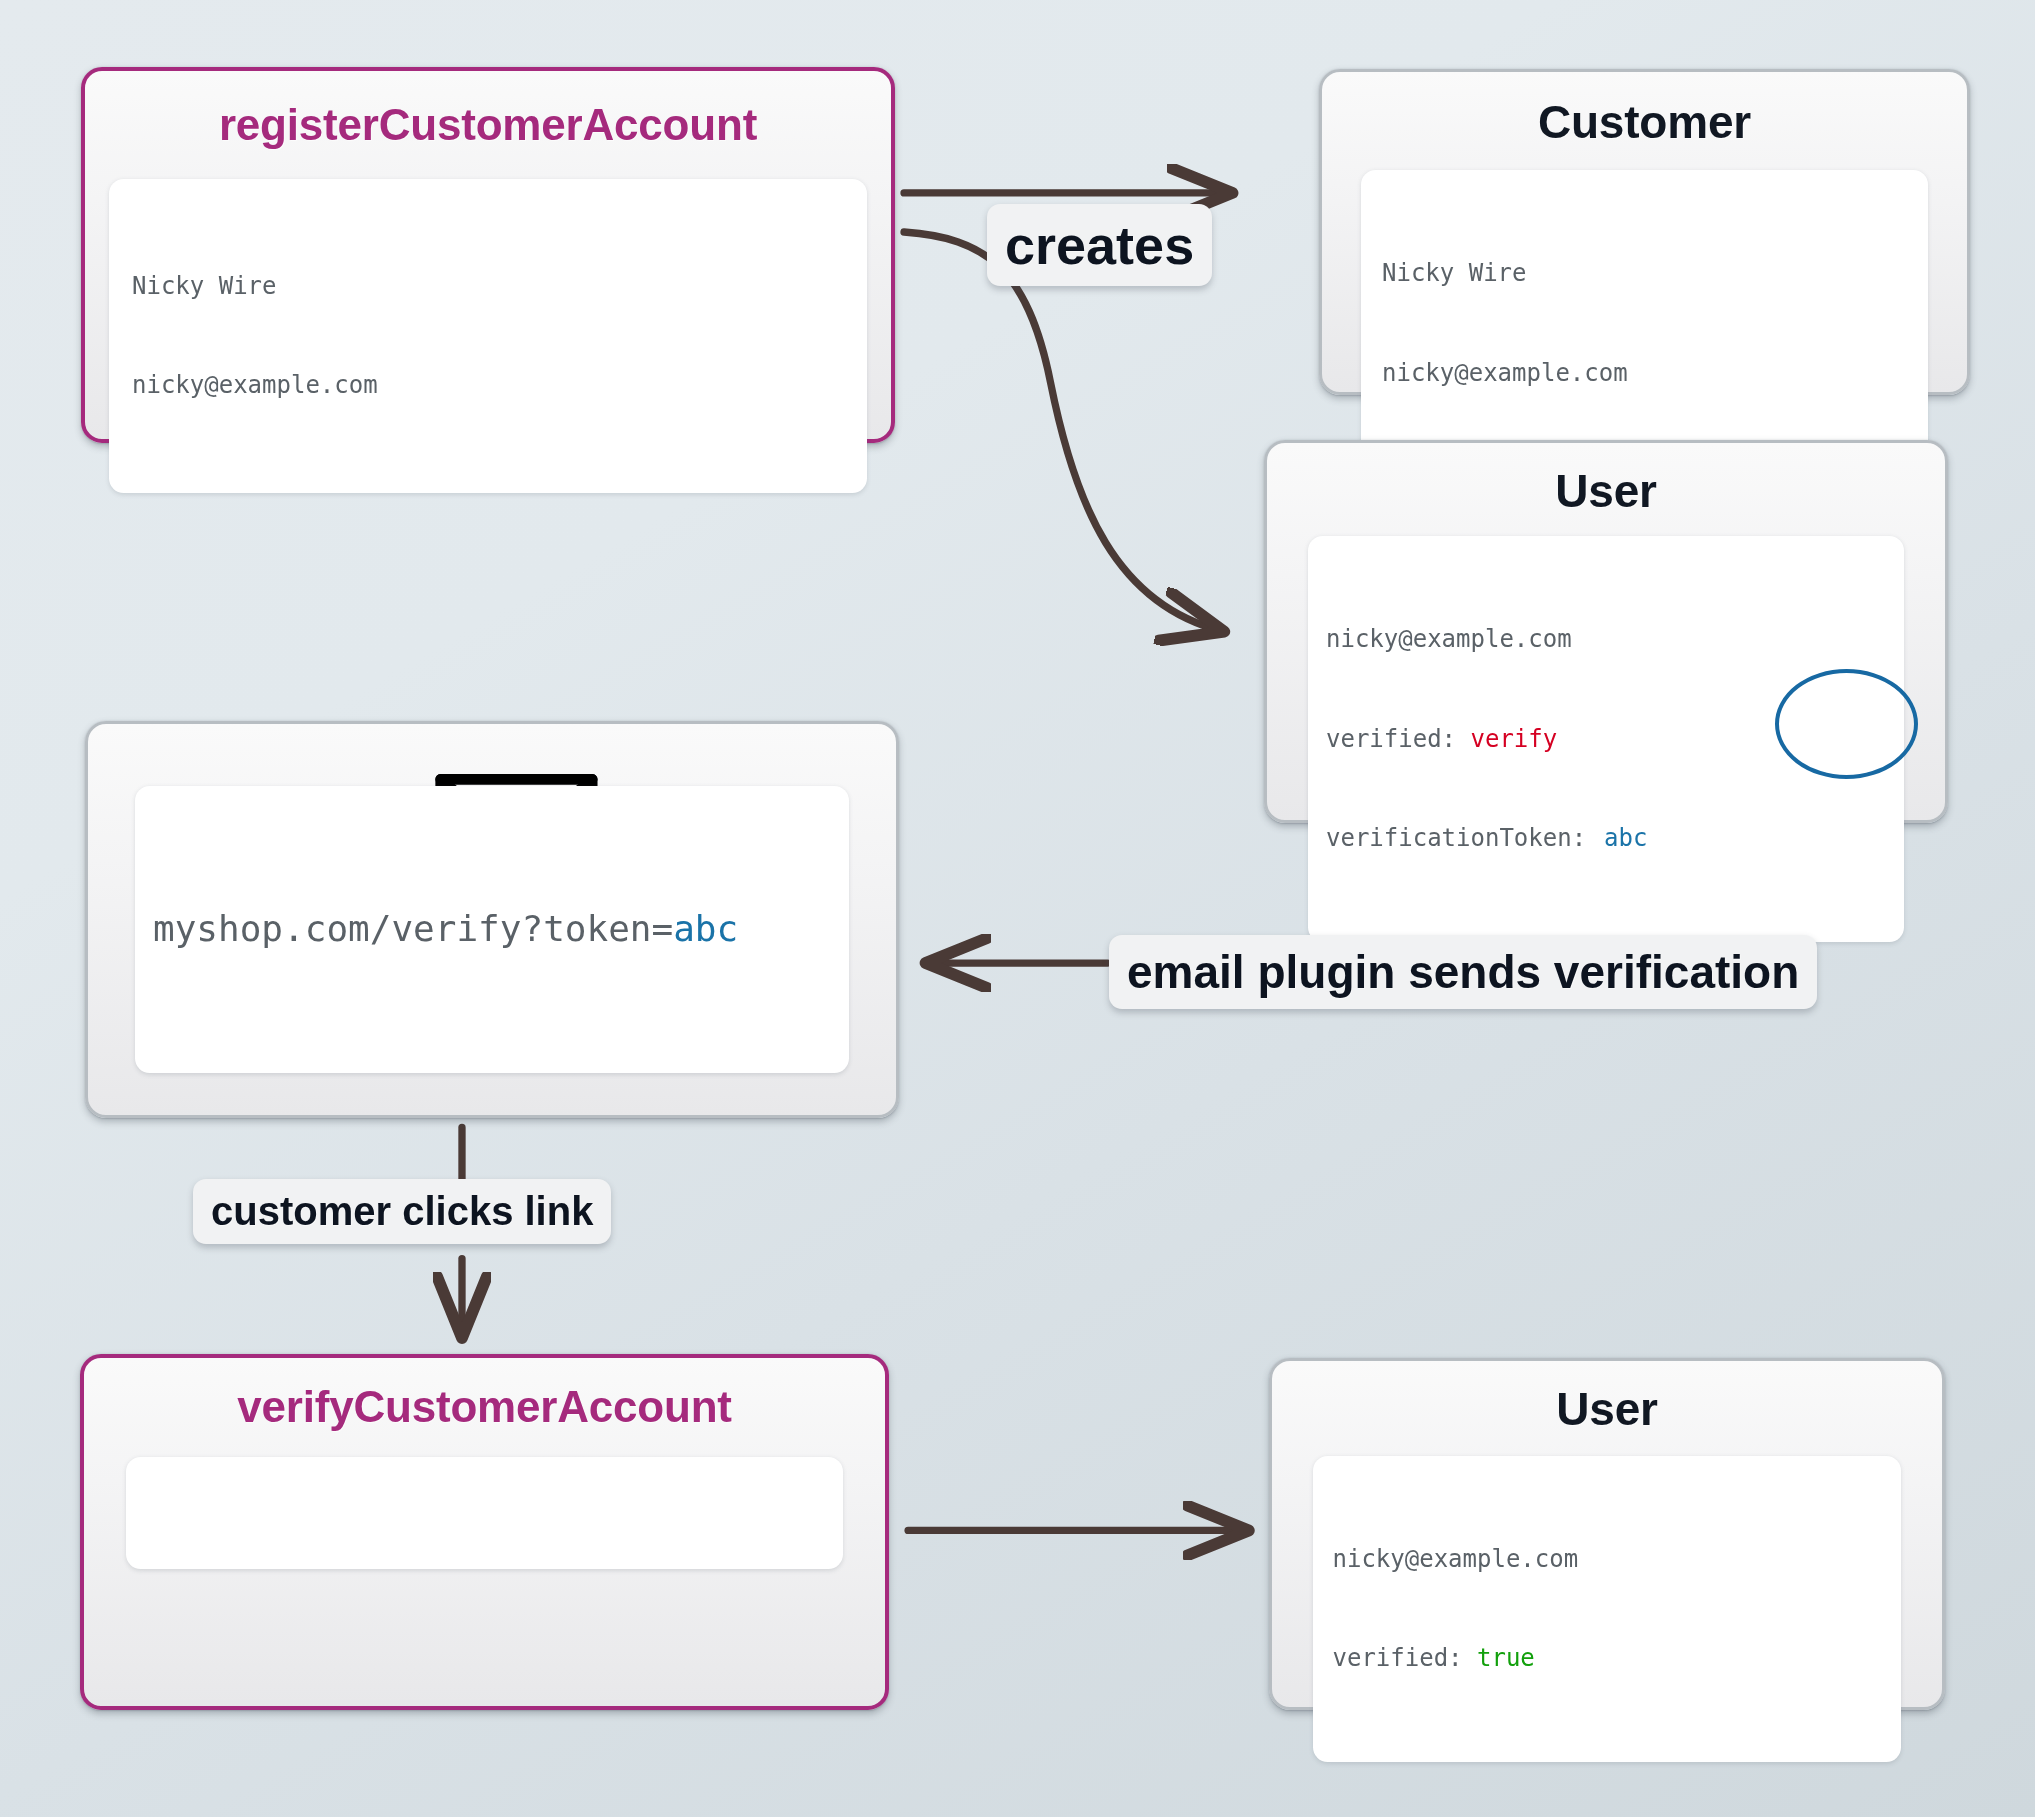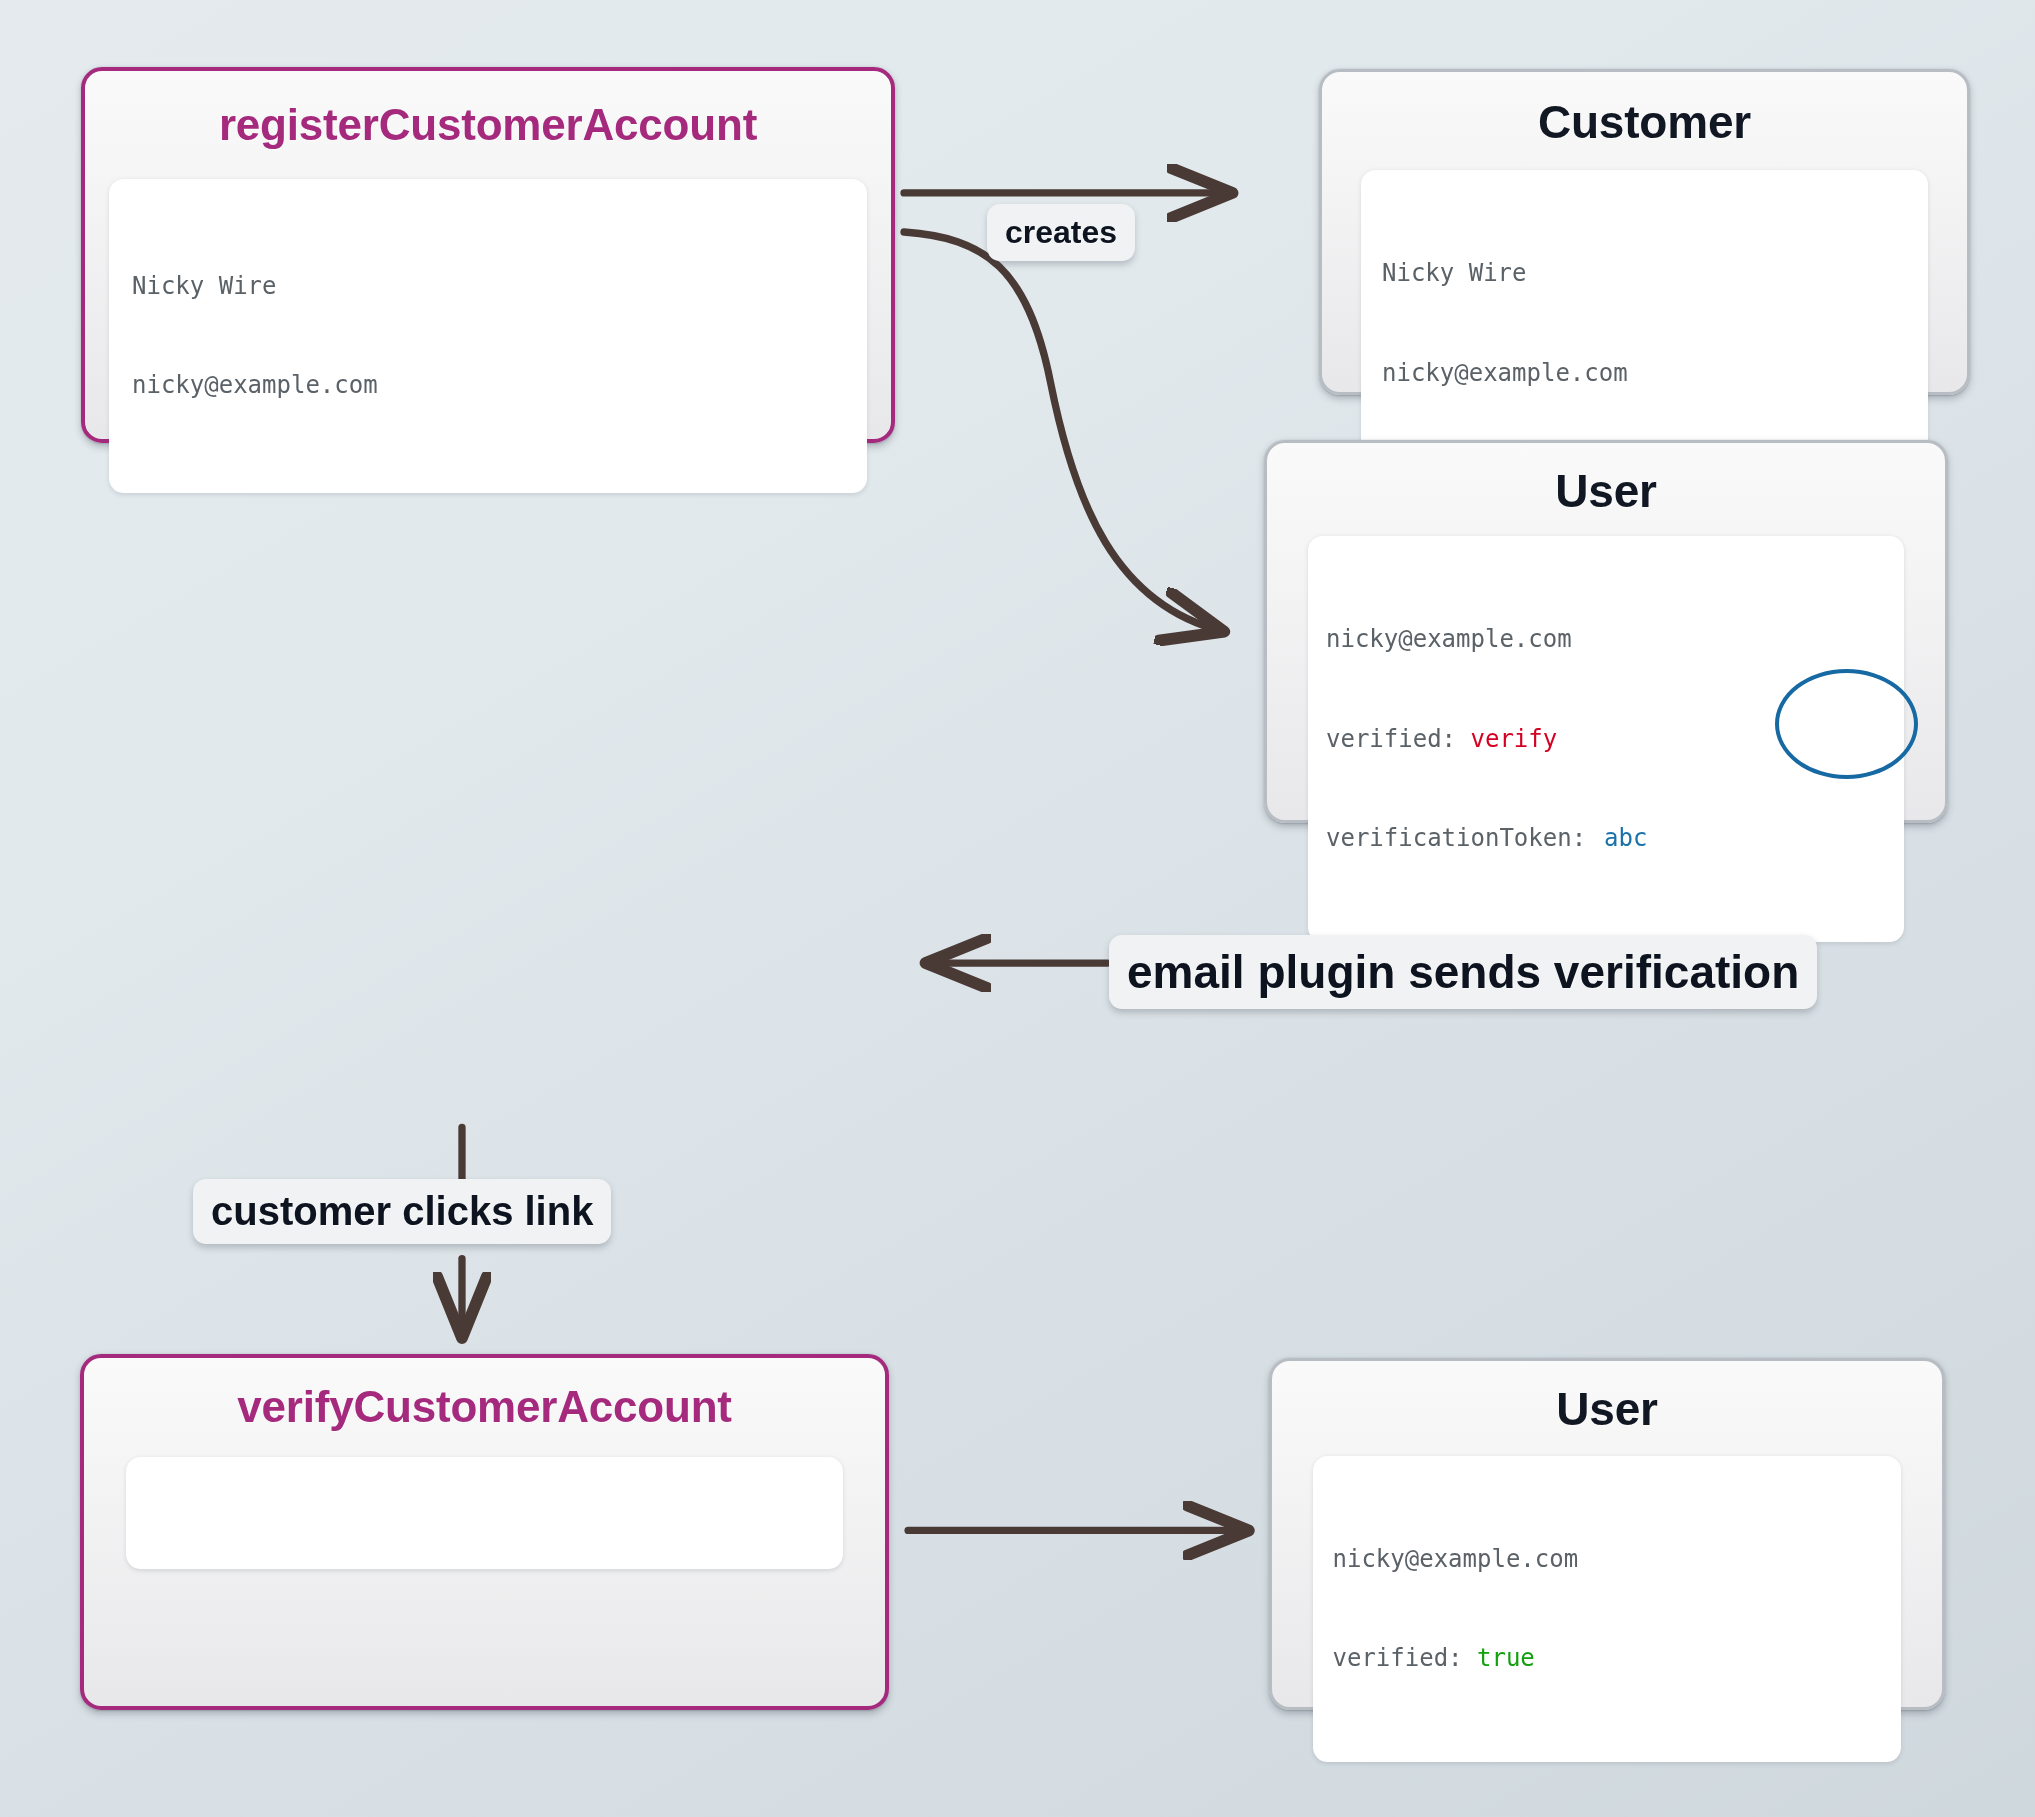"creates" .edge-label { font-size: 32px -> 54px }
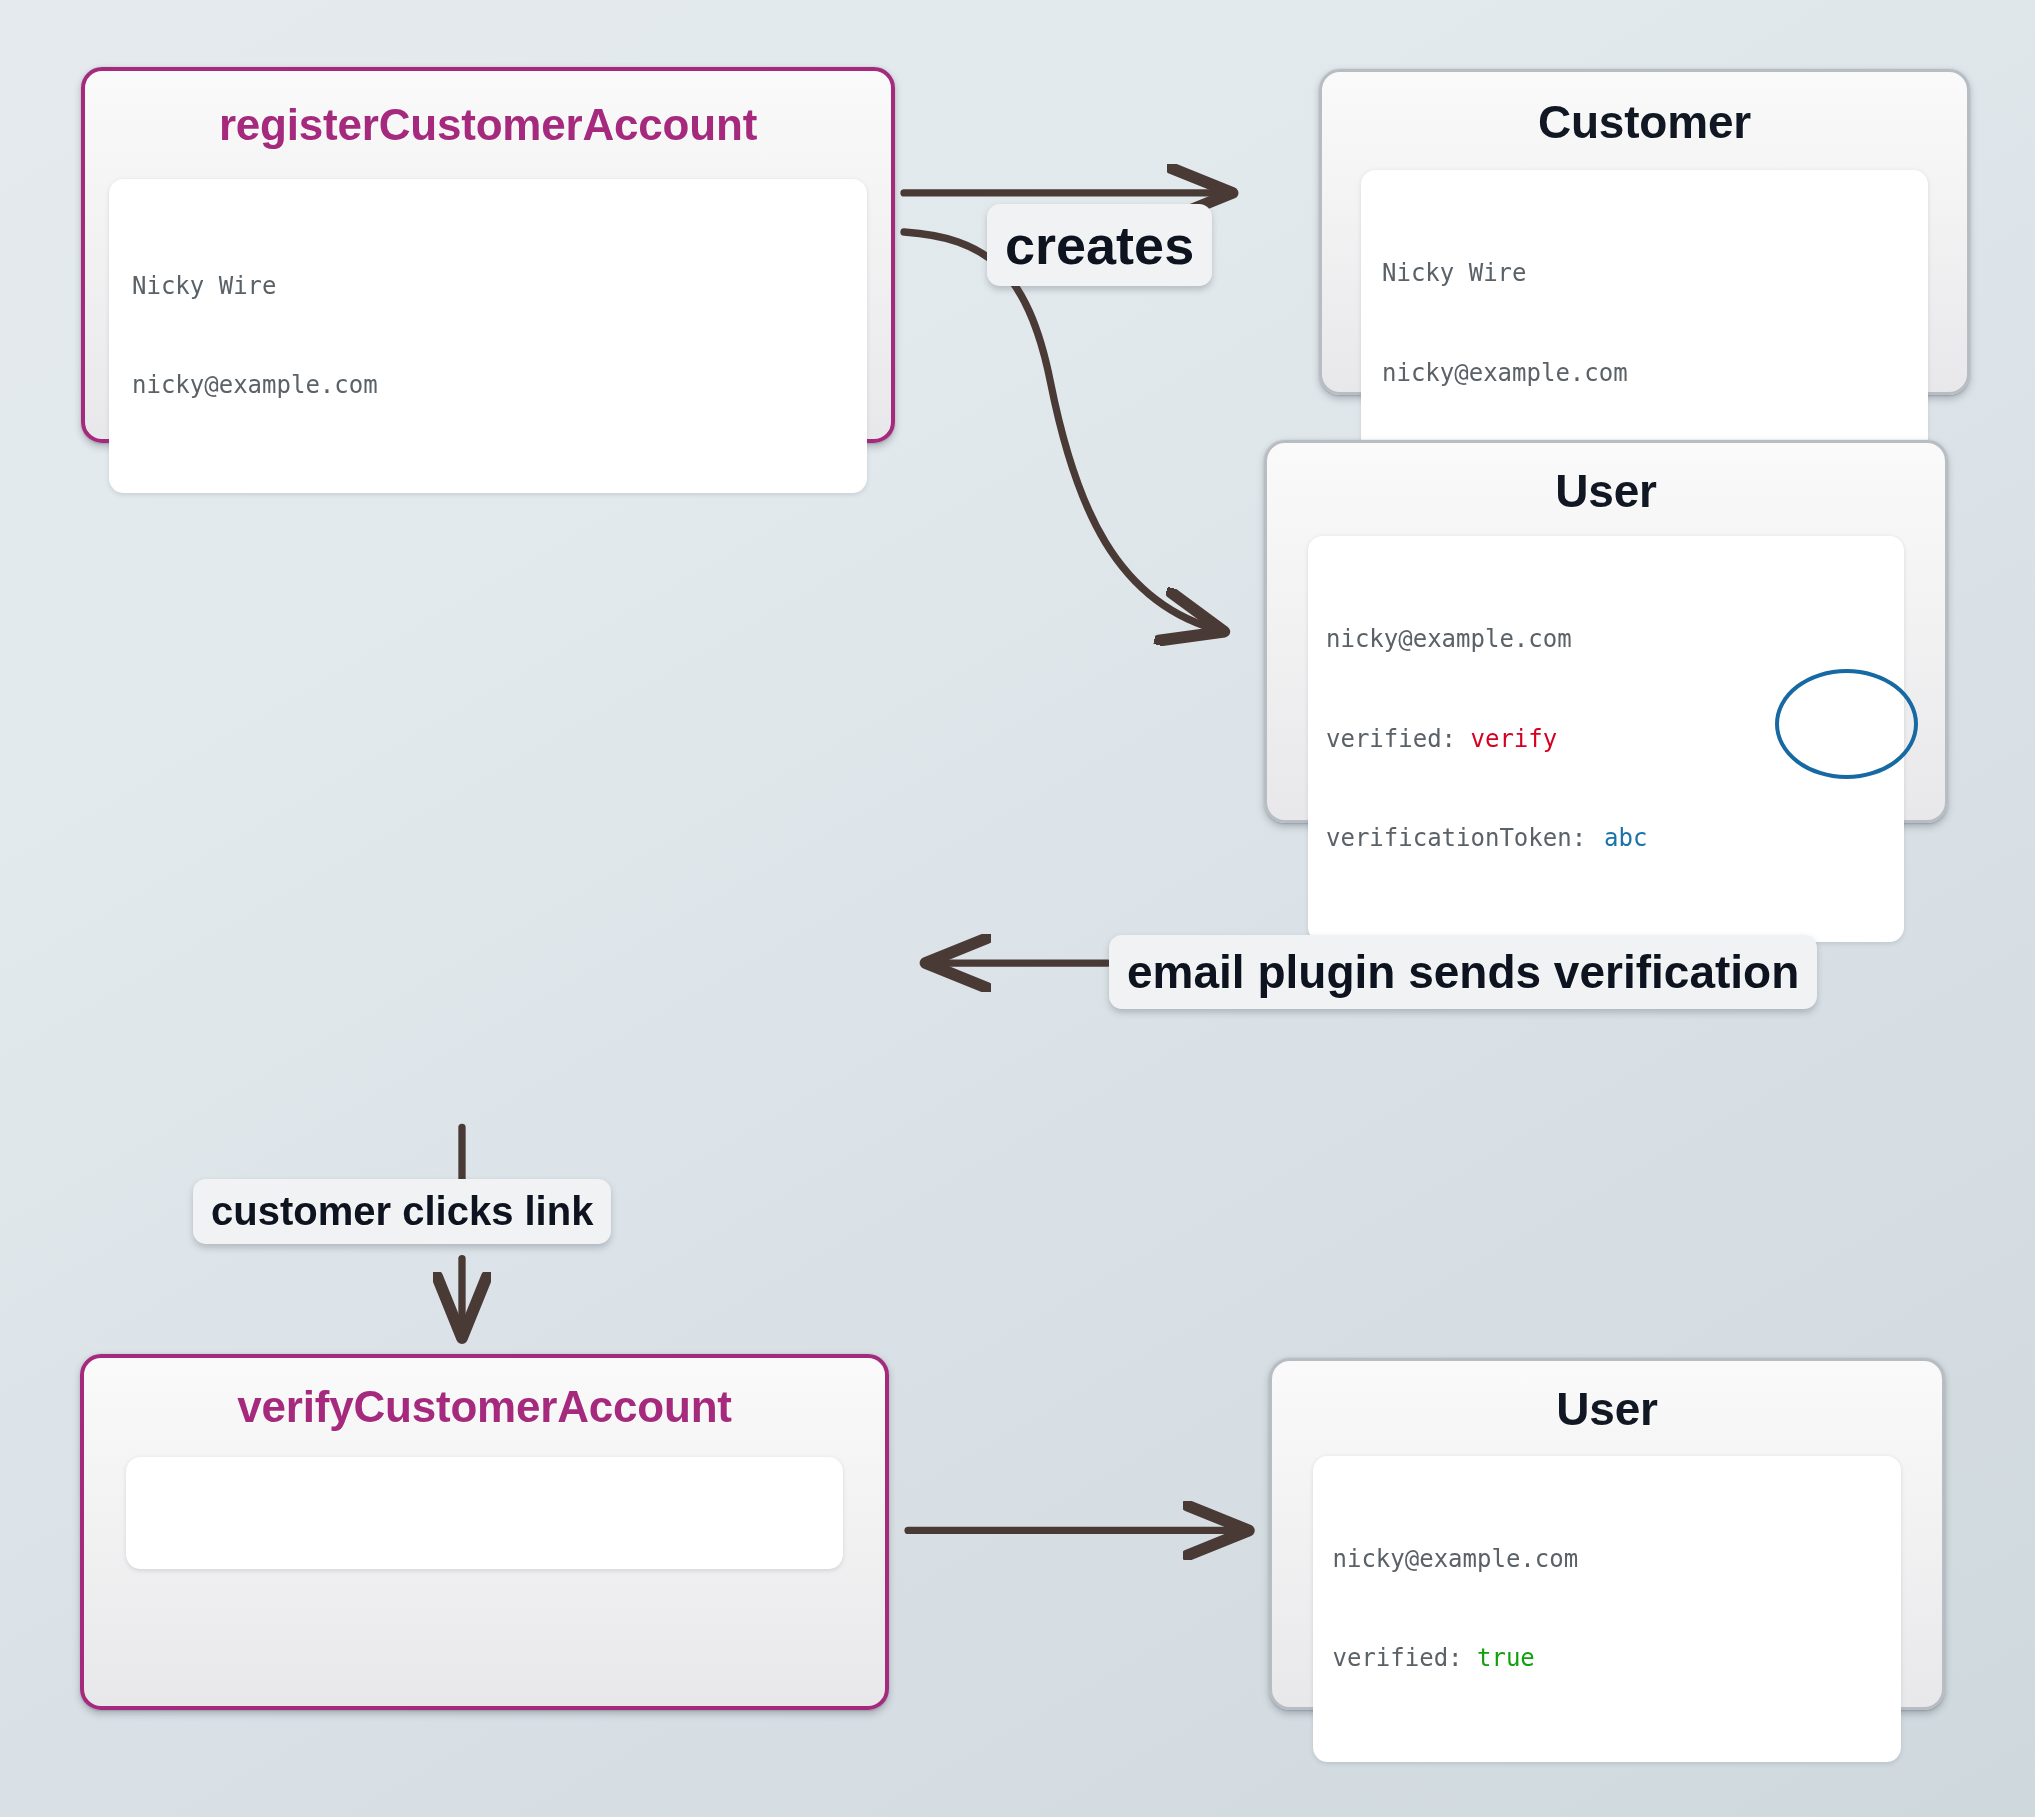"myshop.com/verify?token=abc" div.node { html: none -> <div> <div> <svg> <line></line> <line></line> <path></path> <path></path> <path></path> </svg> </div> <div> <span><span>myshop.com/verify?token=</span><span>abc</span></span> </div> </div> }
